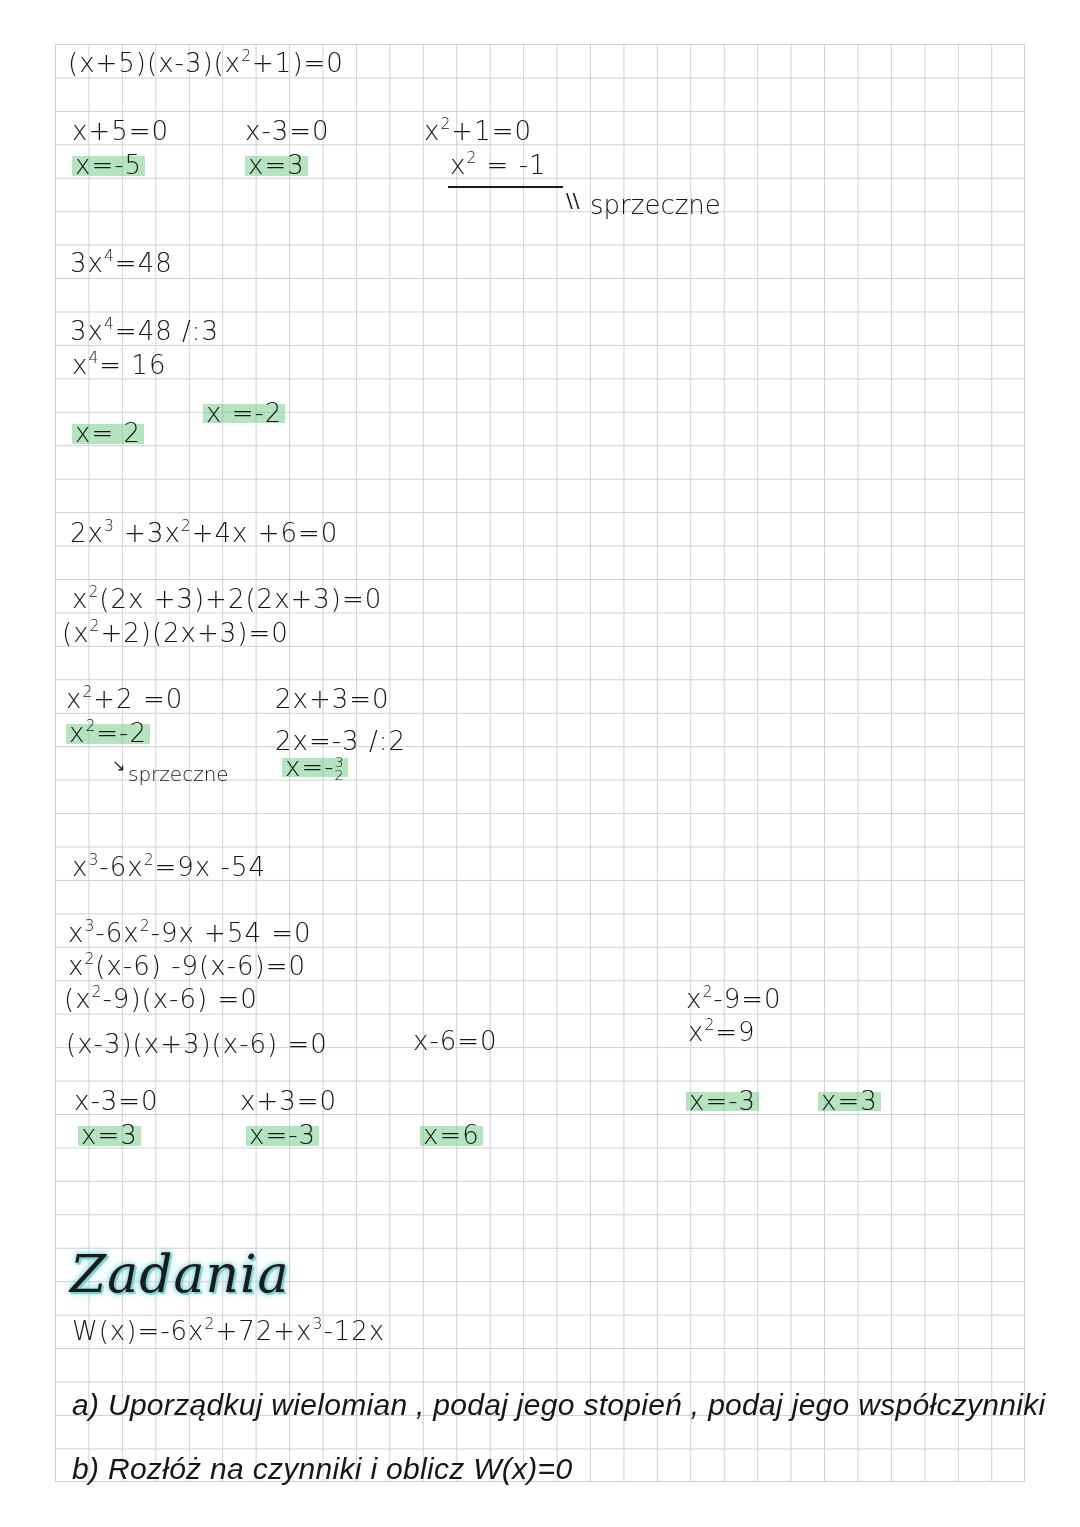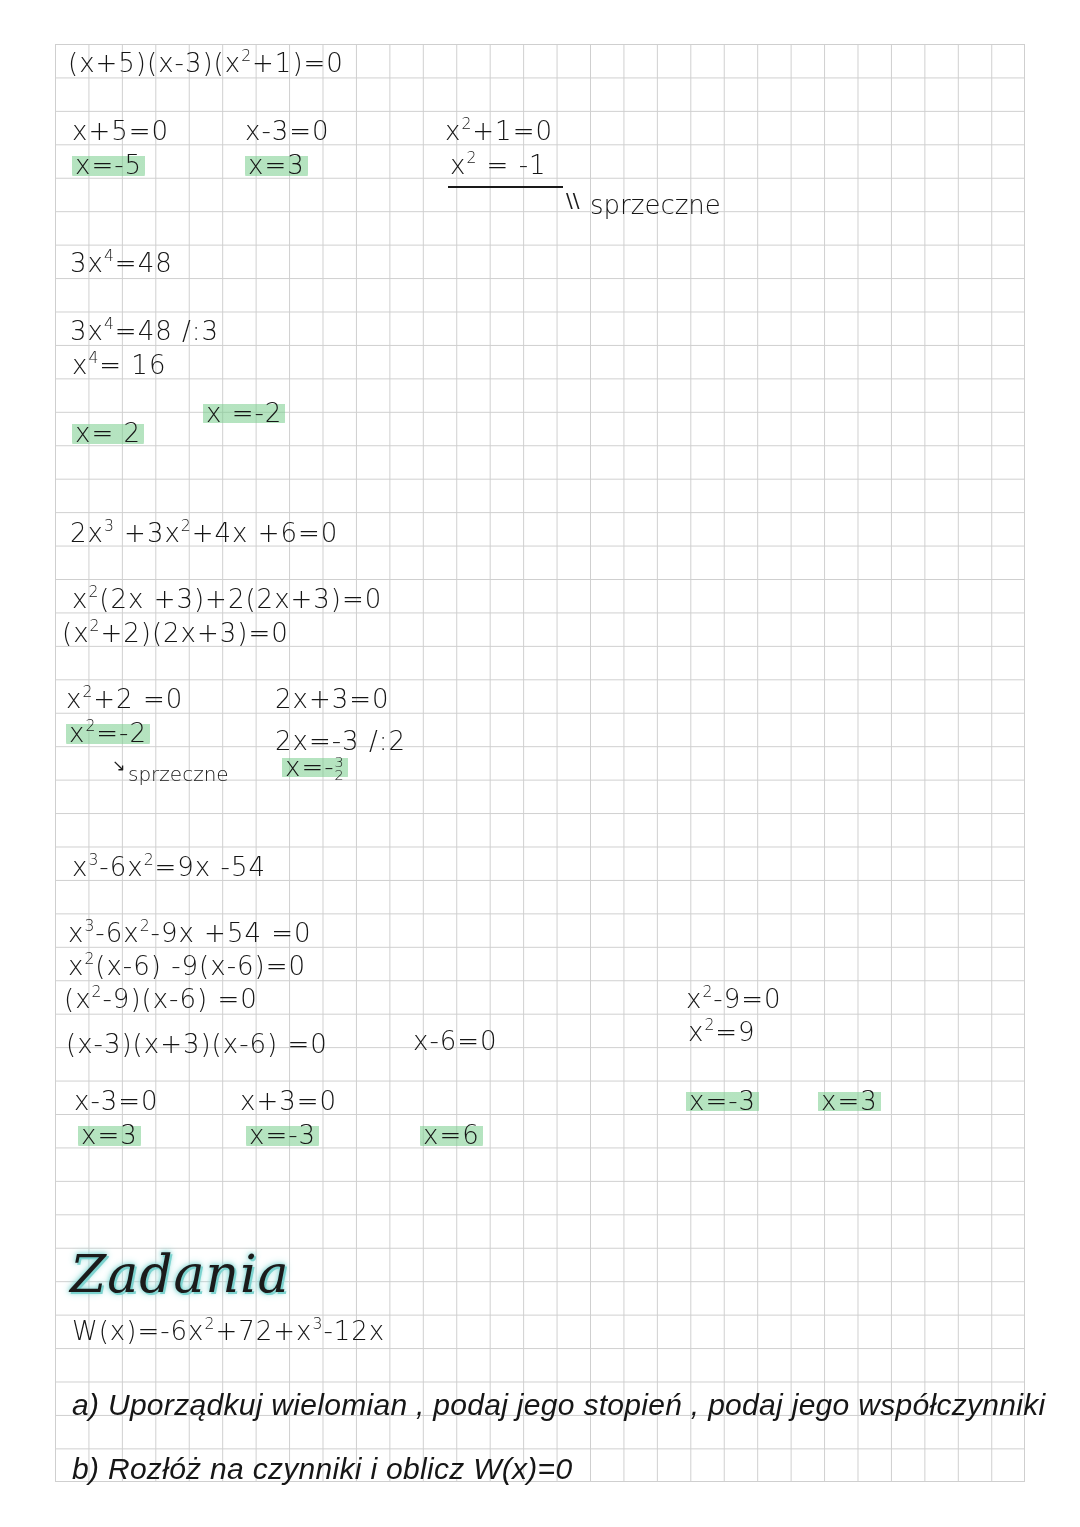"x2+1=0" div.line { left: 445px -> 424px }
